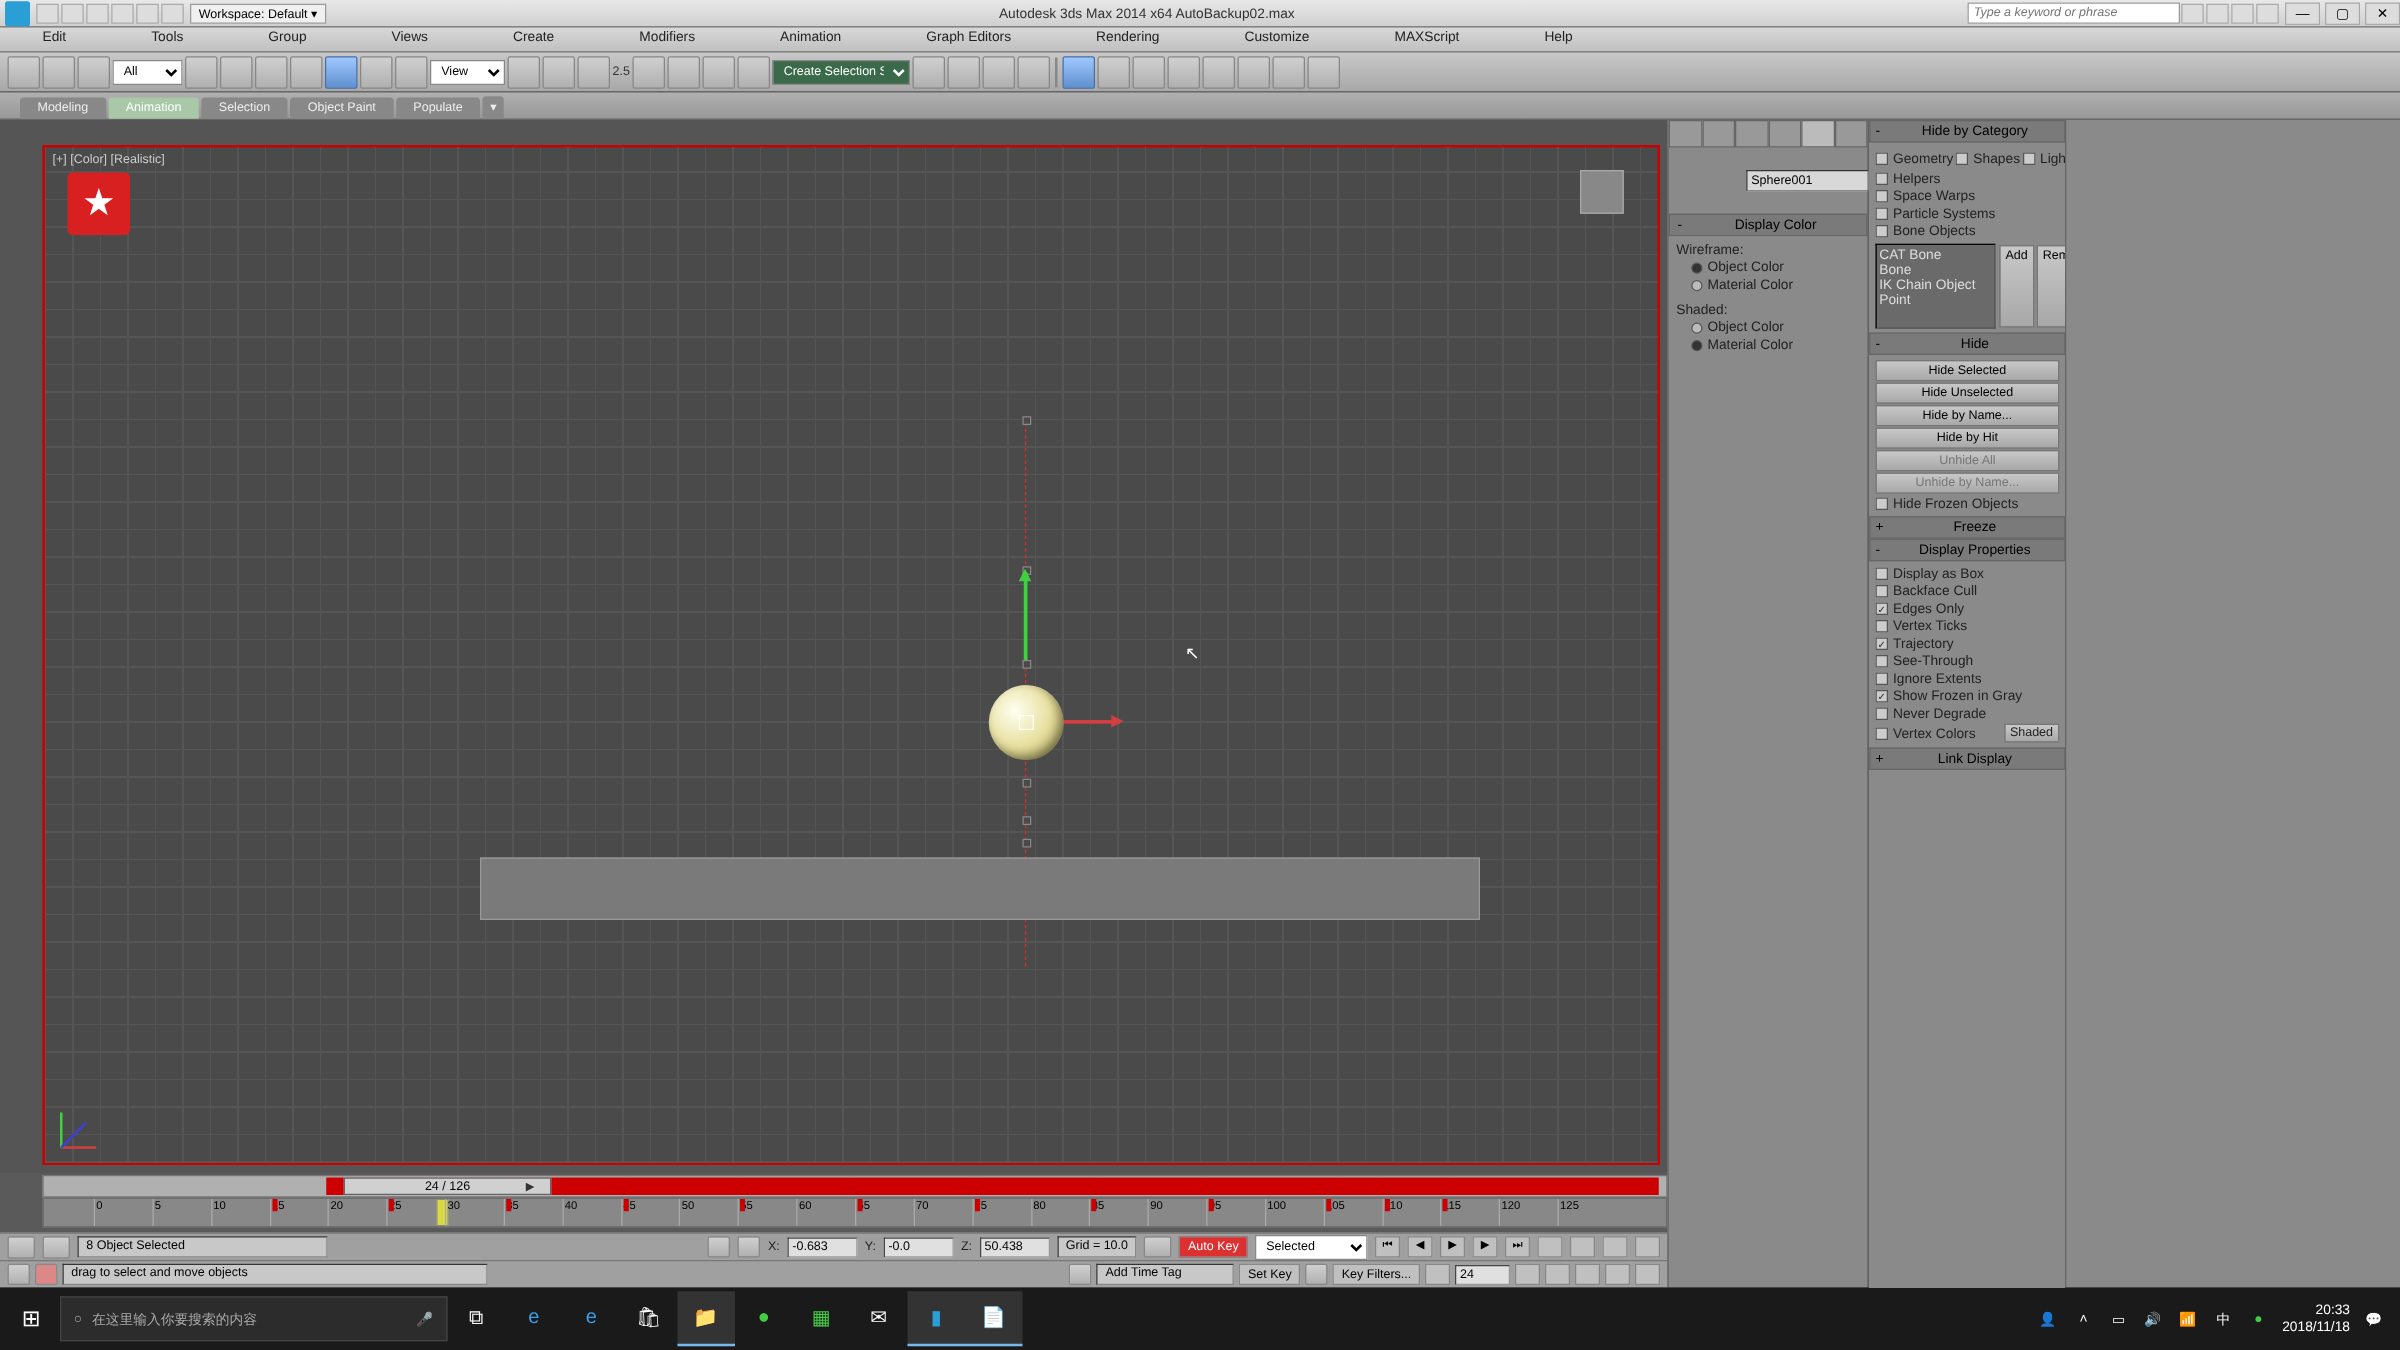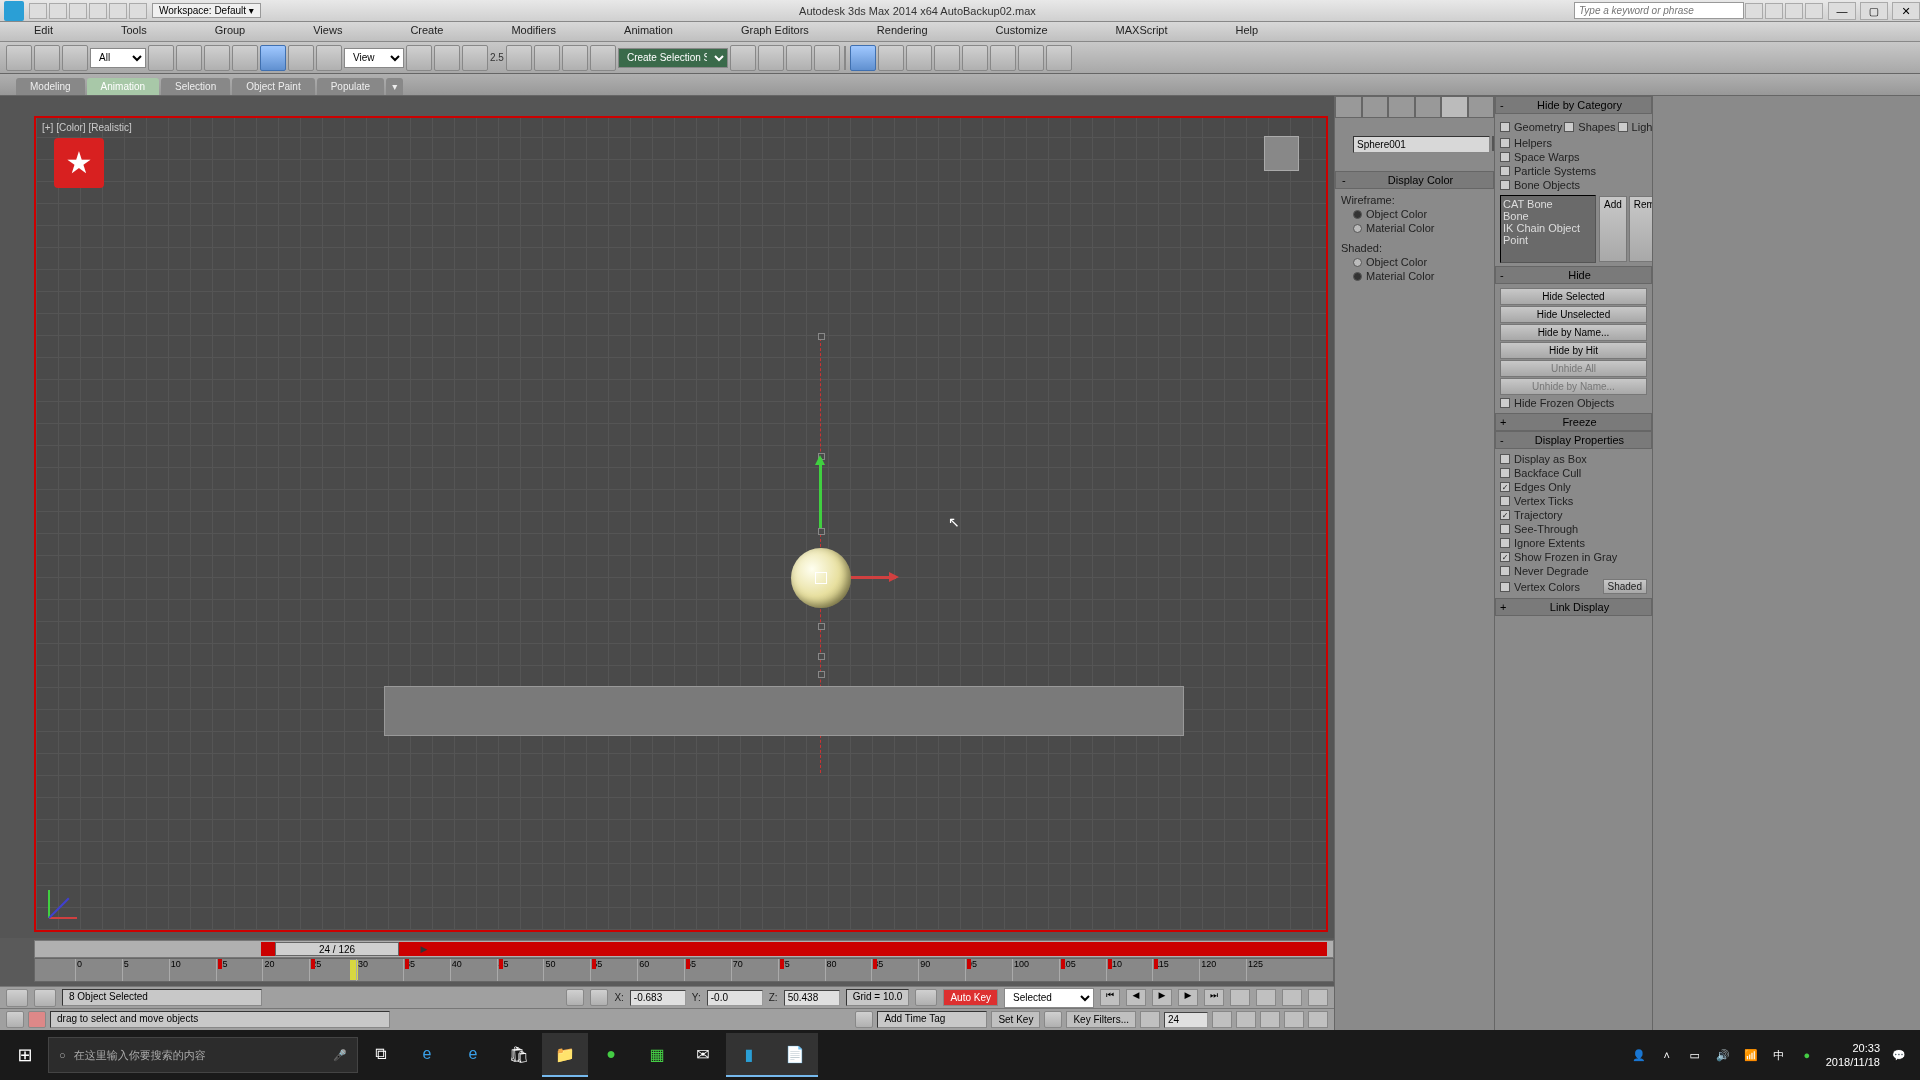"Sphere001" .cmd-name-row { margin-left: none -> 44px }
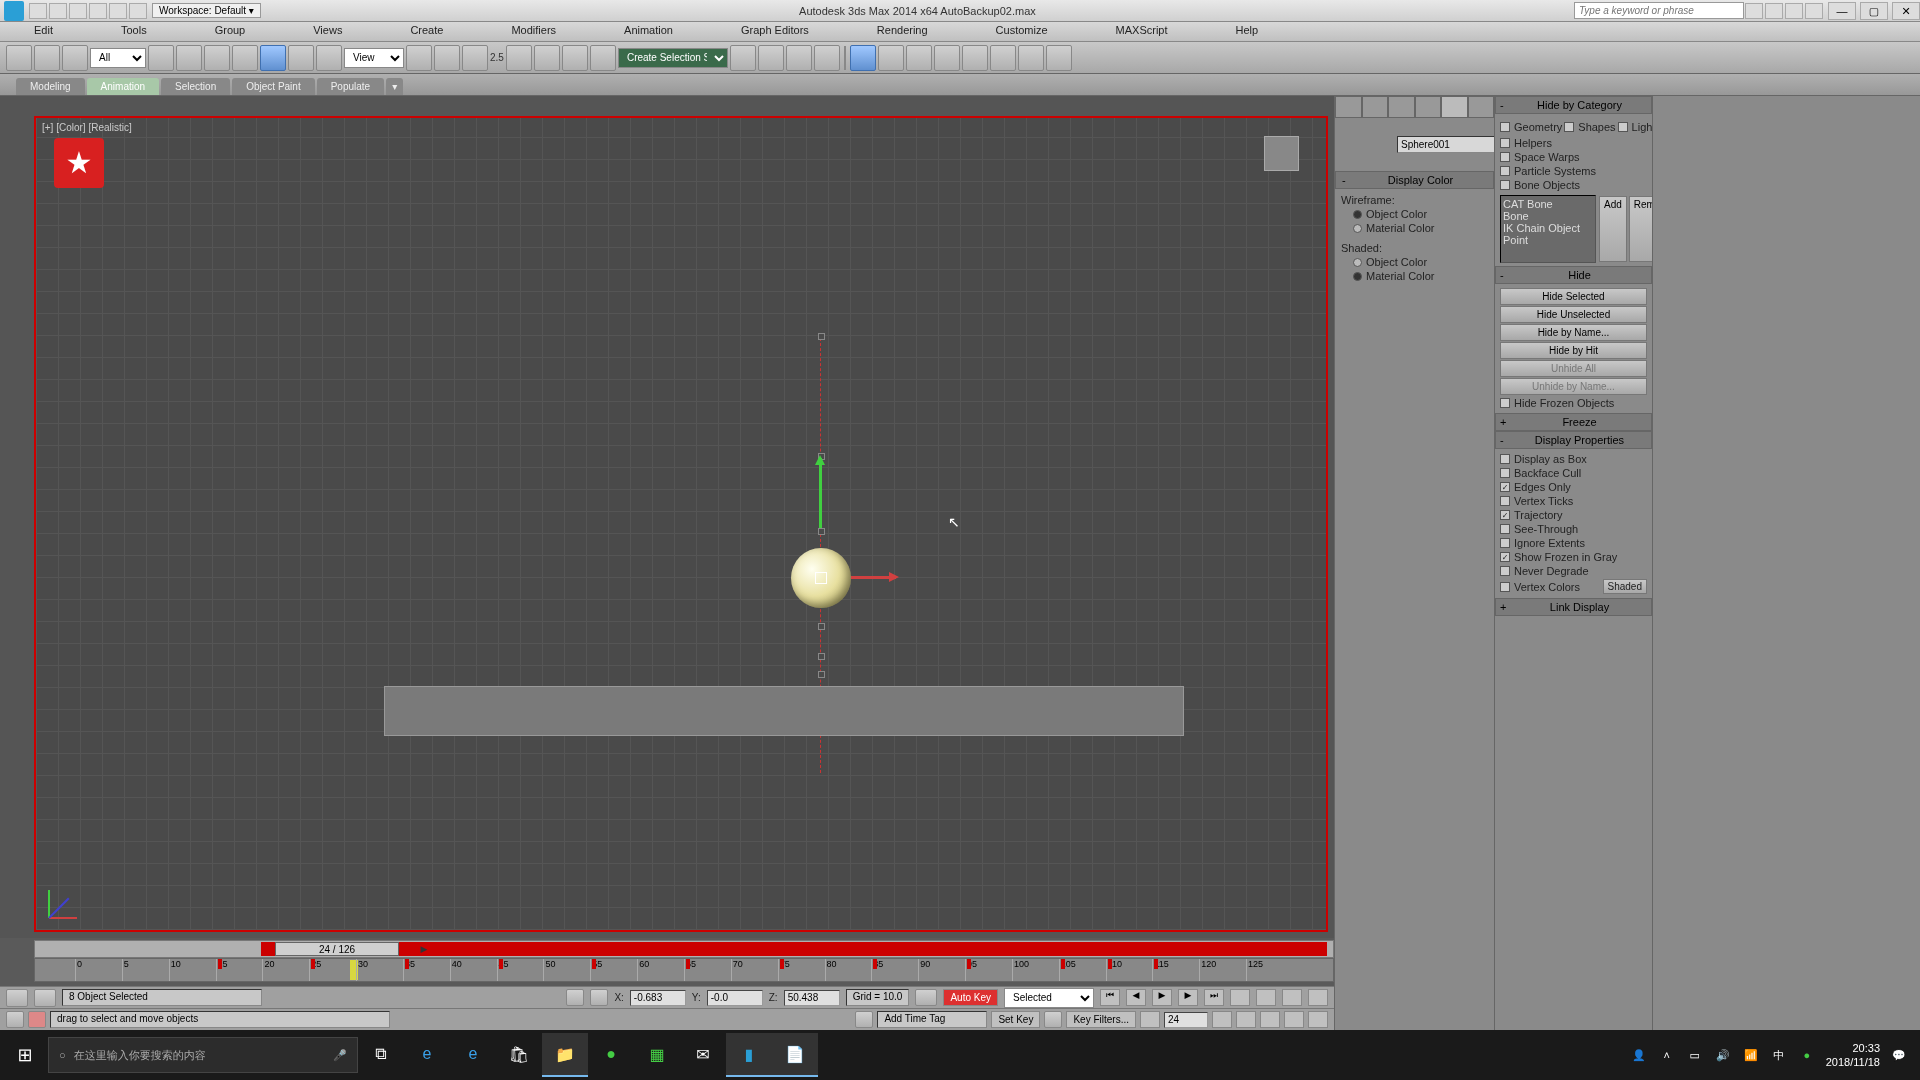"24 / 126" .slider-thumb { width: 124px -> 166px }
